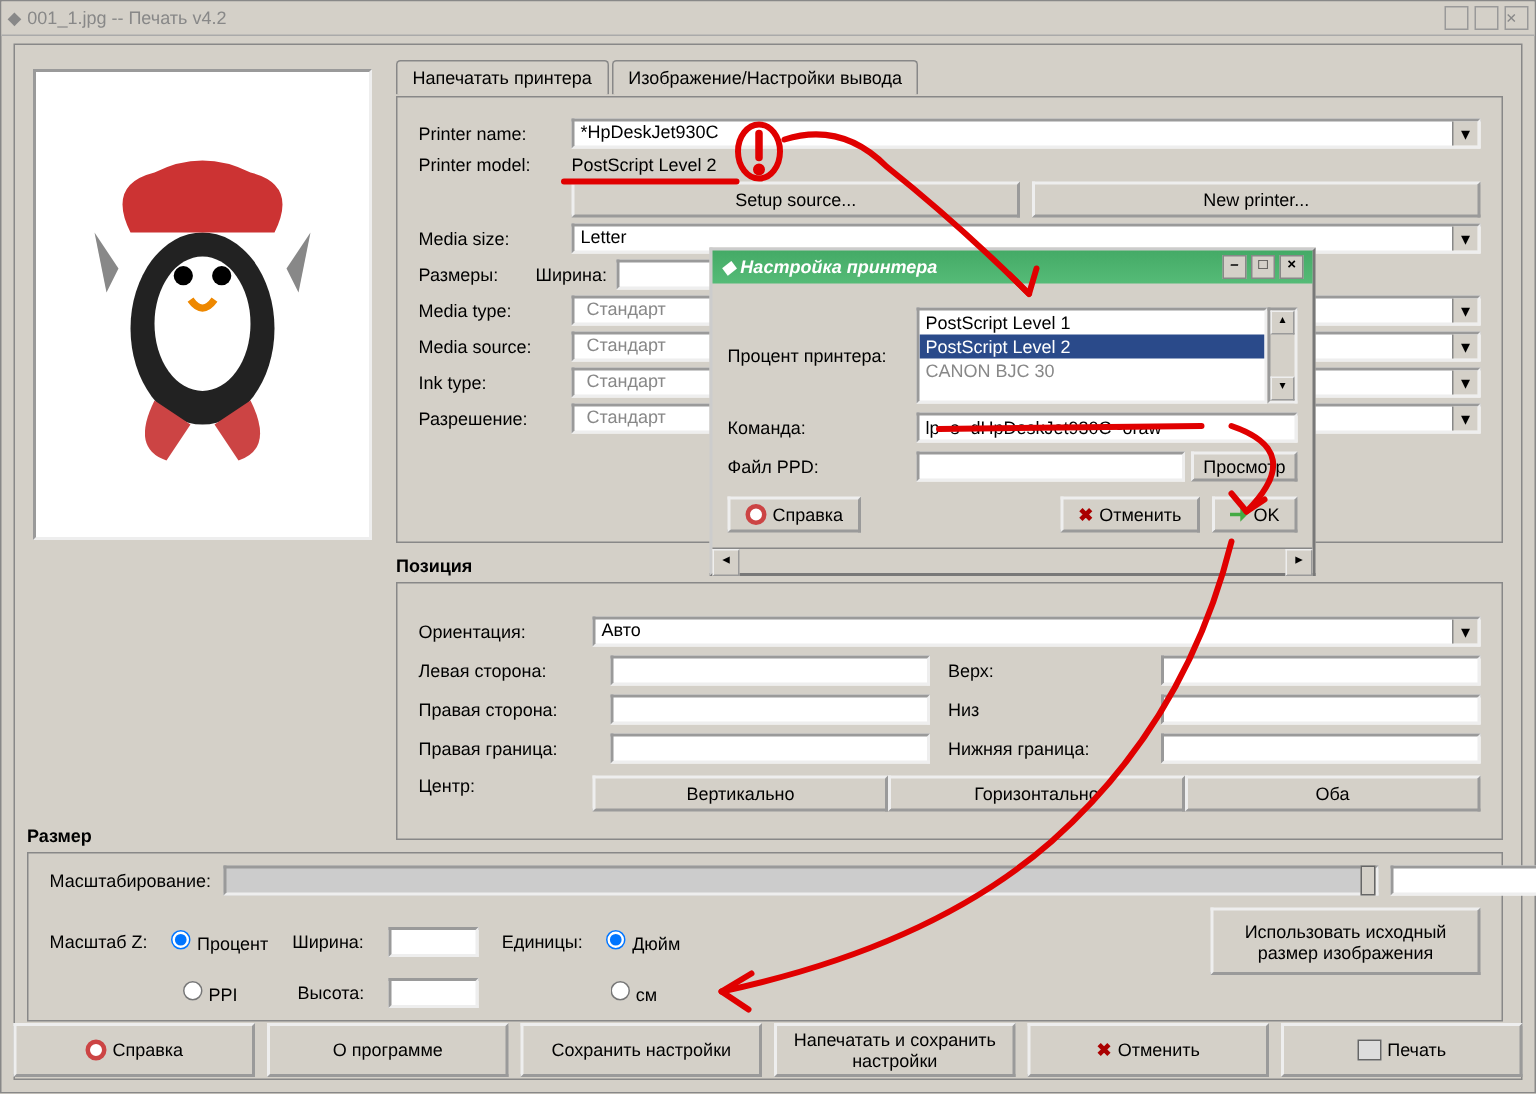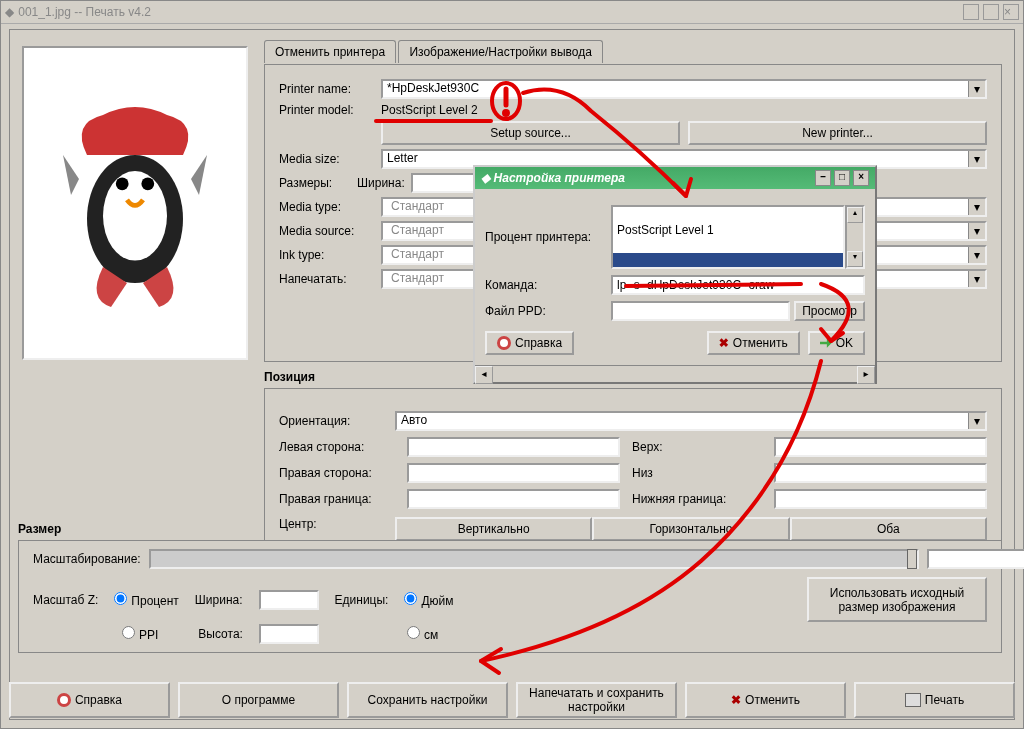"Отменить принтера" div.tab { text: Отменить -> Напечатать }
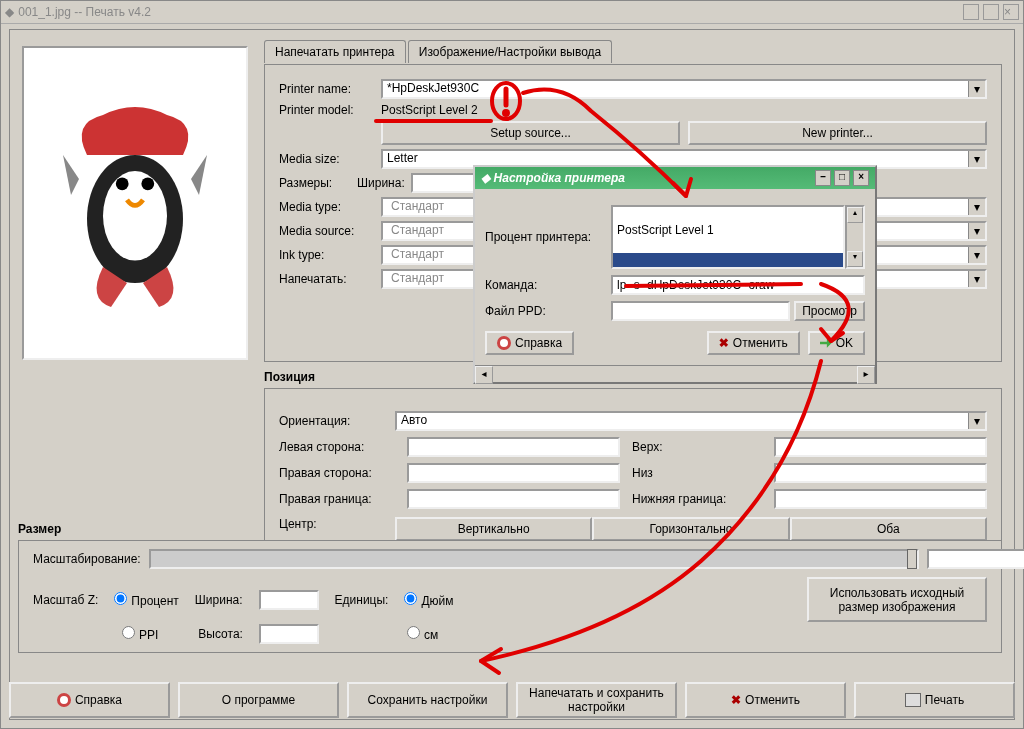"PostScript Level 1" .popup .listbox .item { padding: 16px 4px -> 1px 4px }
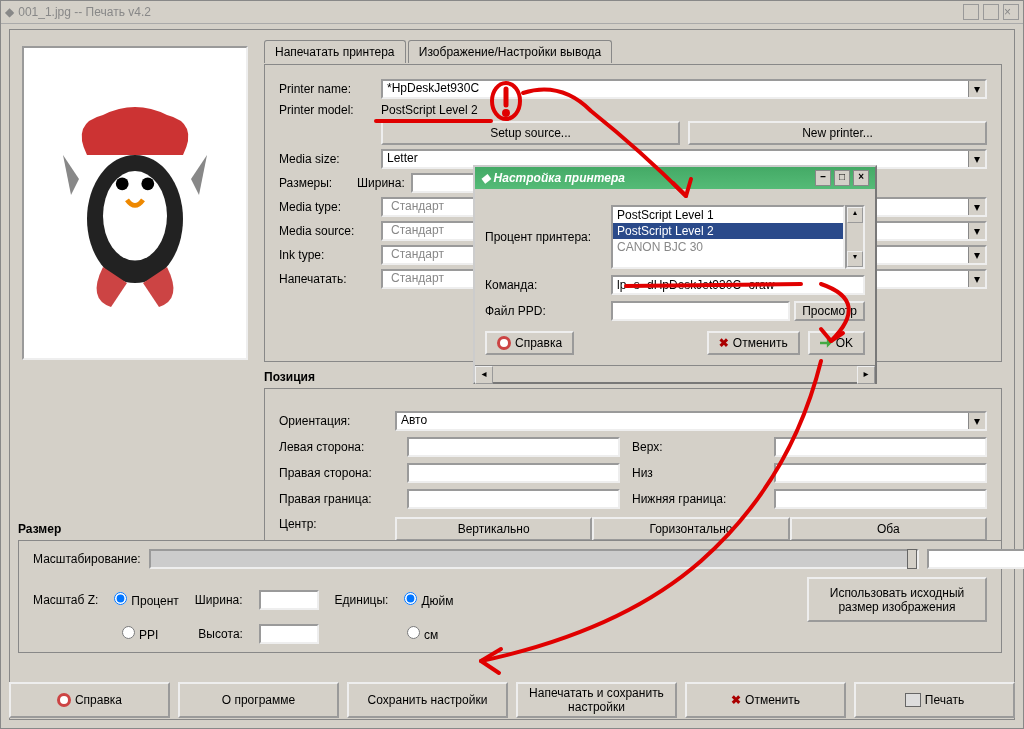"Напечатать:" div.lbl { text: Напечатать -> Разрешение }
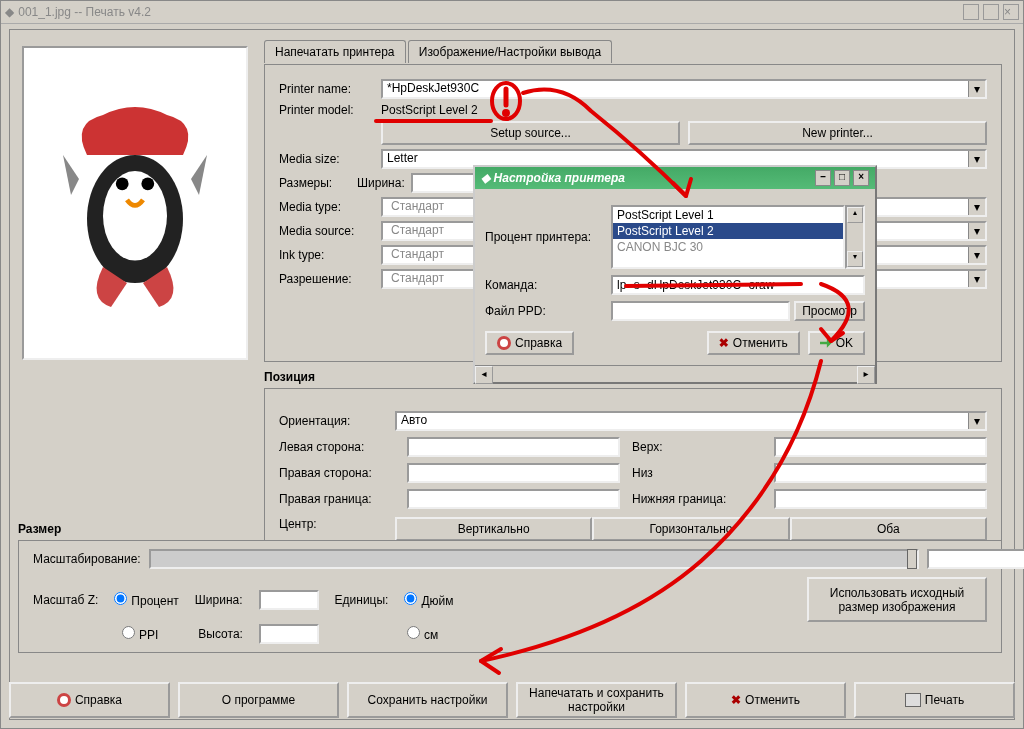"Размер" .size-sec { top: 492px -> 520px }
